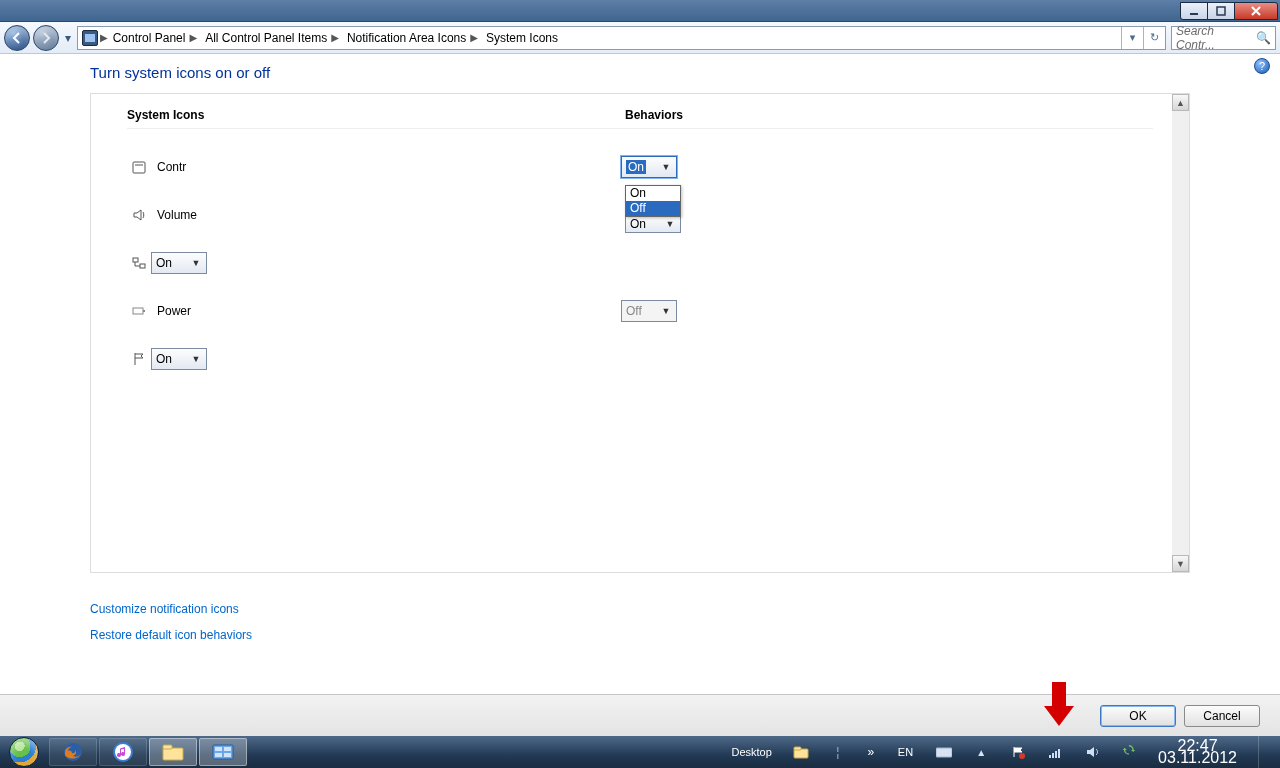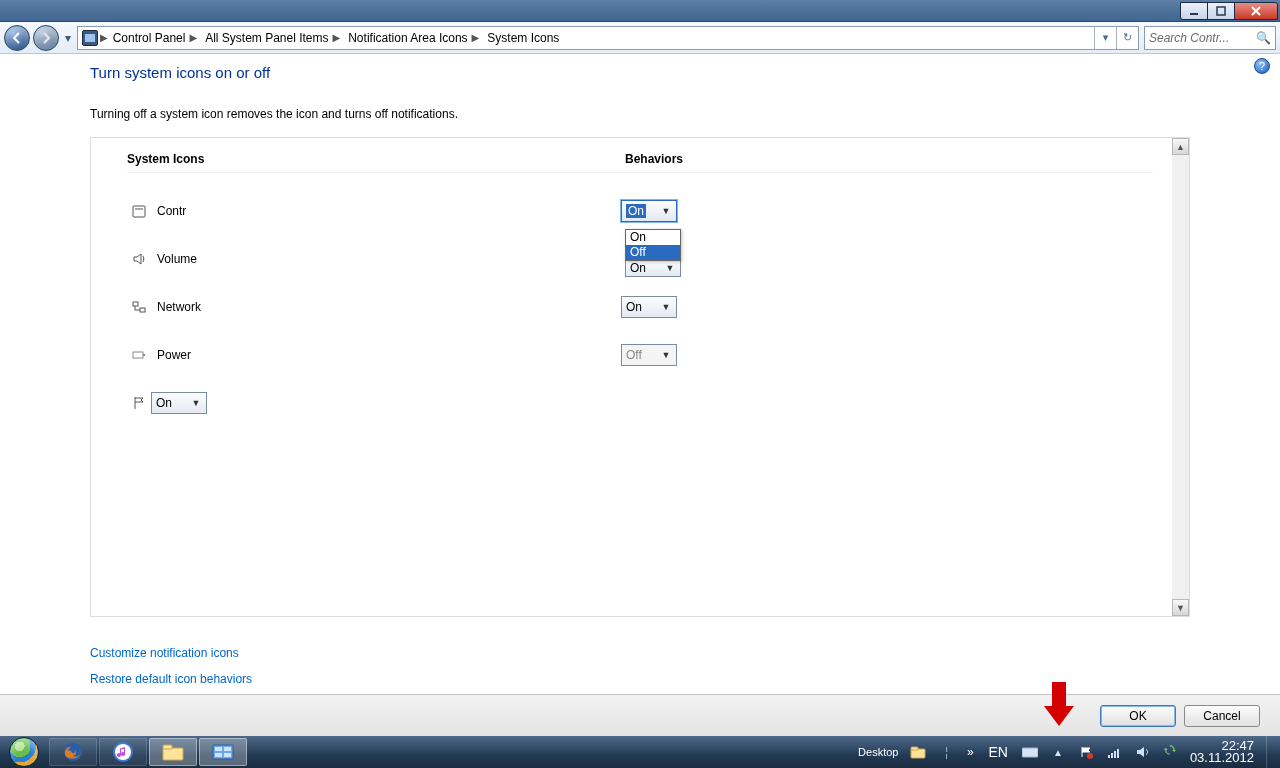"All System Panel Items" span { text: System -> Control }
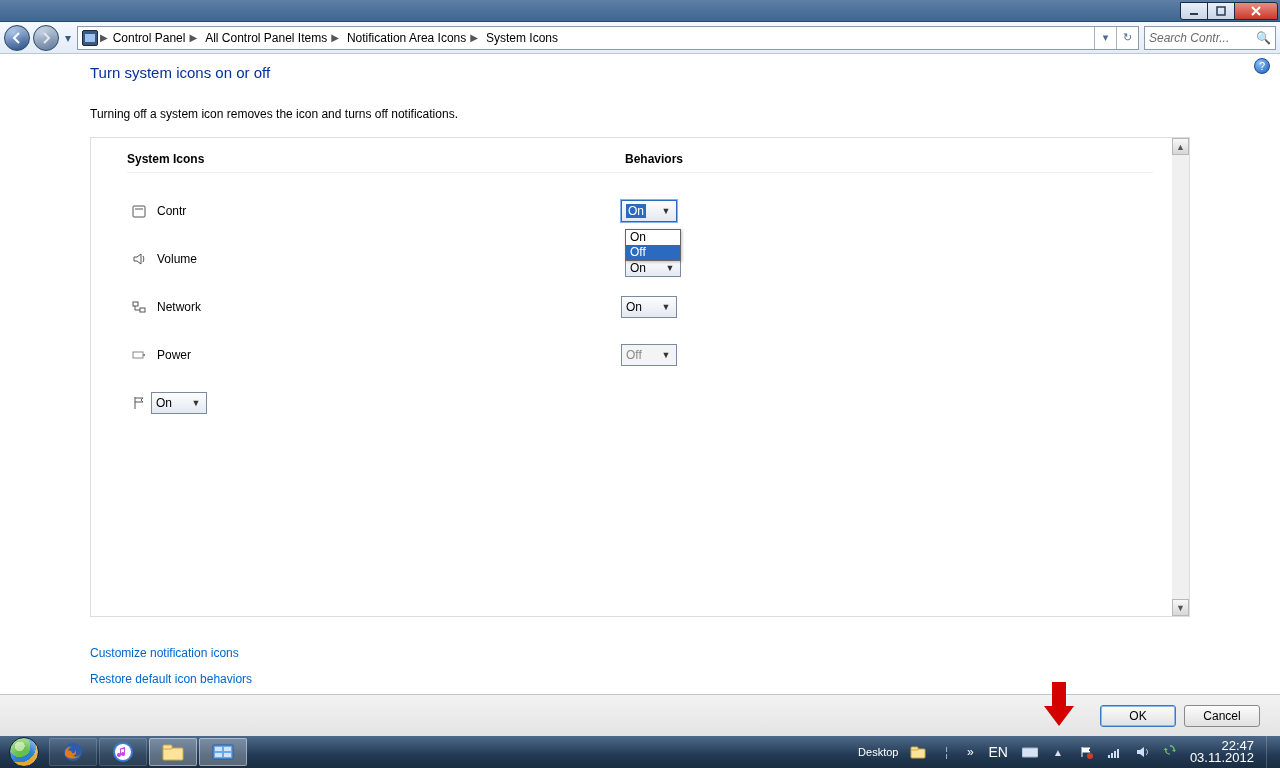"Search Contr..." .searchbox { width: 132px -> 105px }
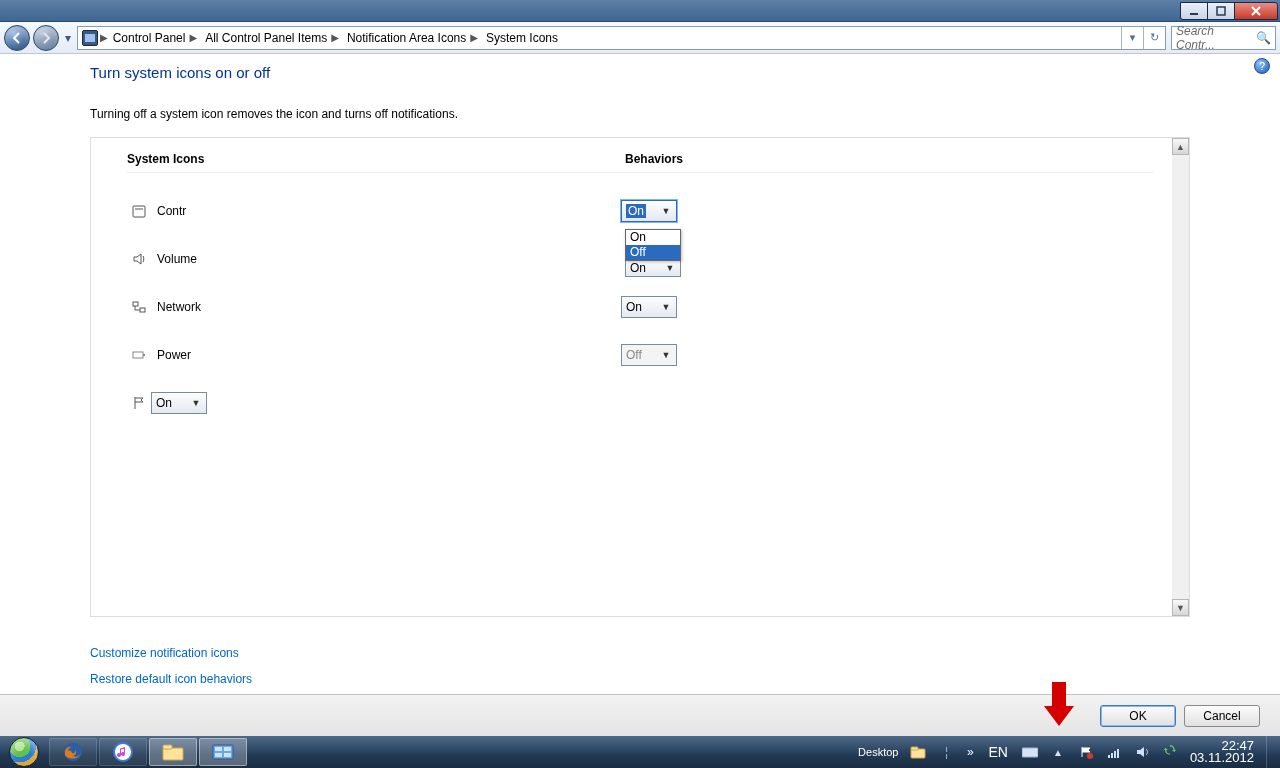"Turn system icons on or" .heading { margin-bottom: 26px -> 12px }
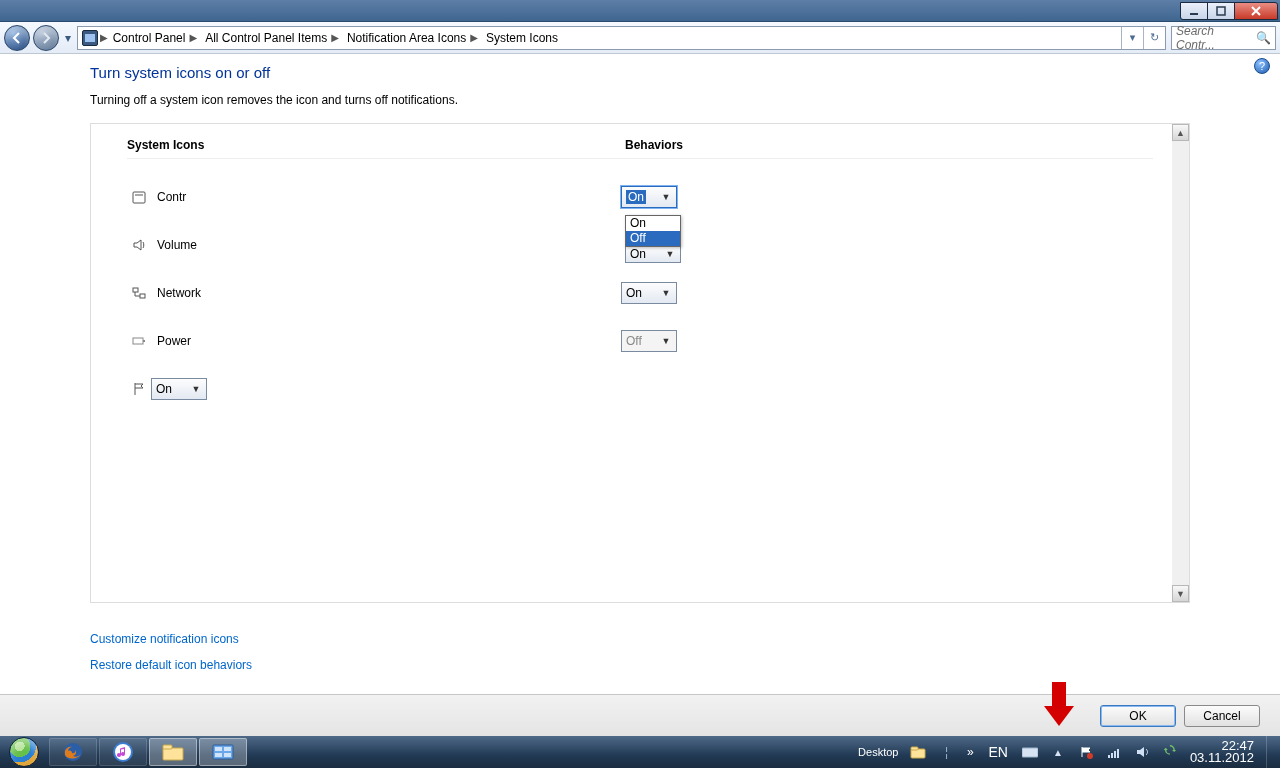"Turning off a system icon" div.subtext { html: <div>Turning off a system icon removes the icon and turns off notifications.</div> -> none }
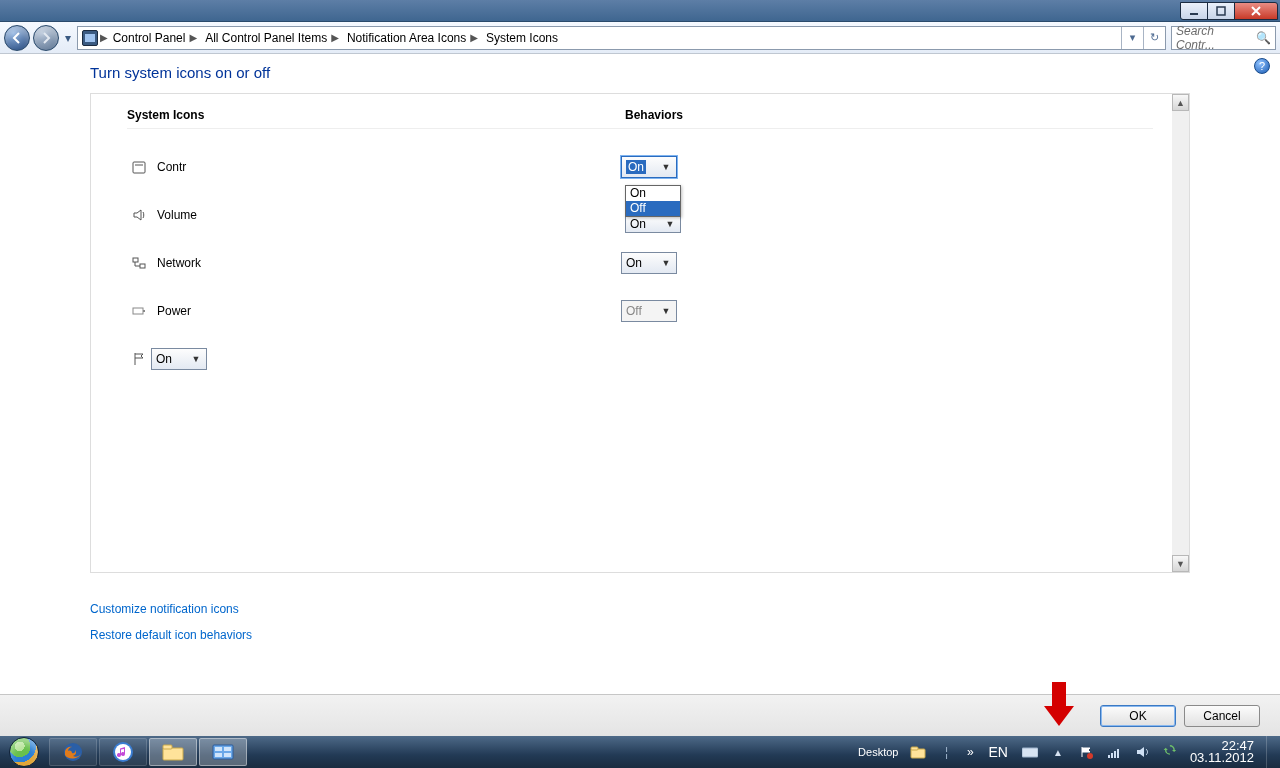"Network" div.row-name { html: <div>Network</div> -> none }
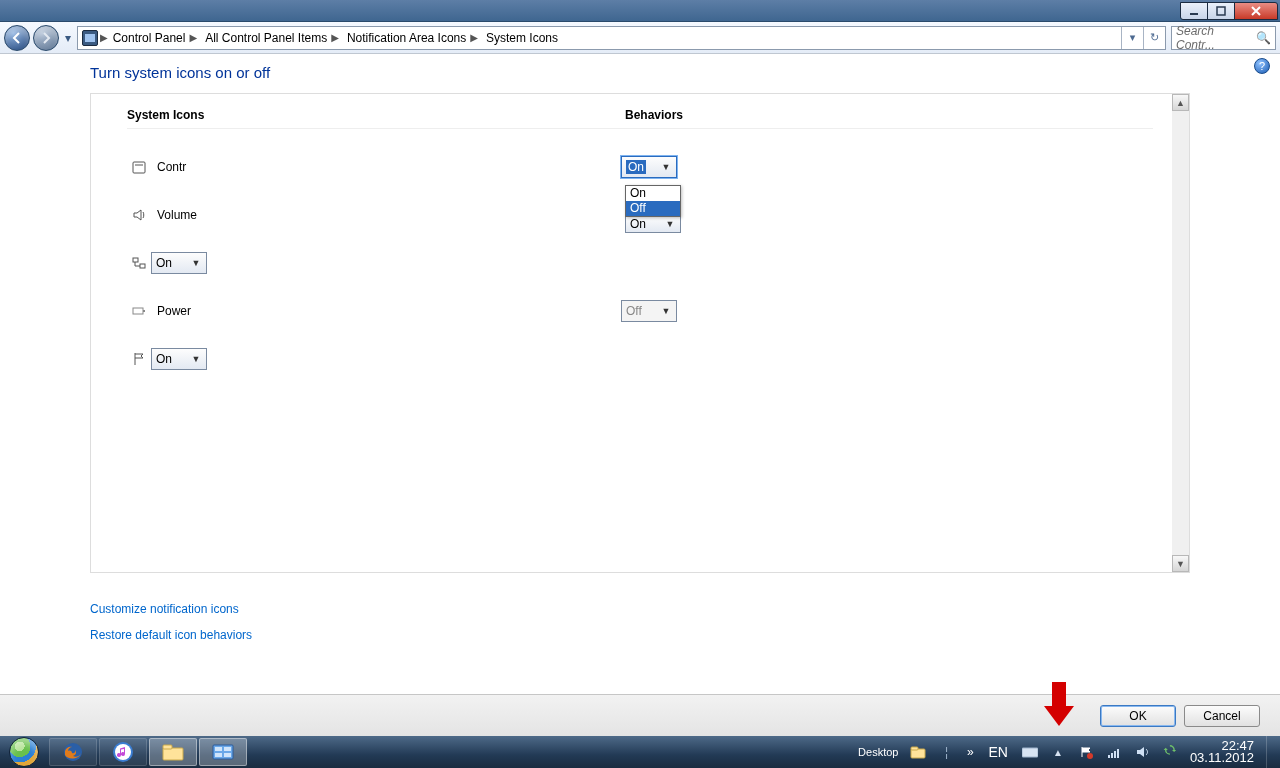"Desktop" .tray { gap: 12px -> 21px; padding-right: 4px -> 12px }
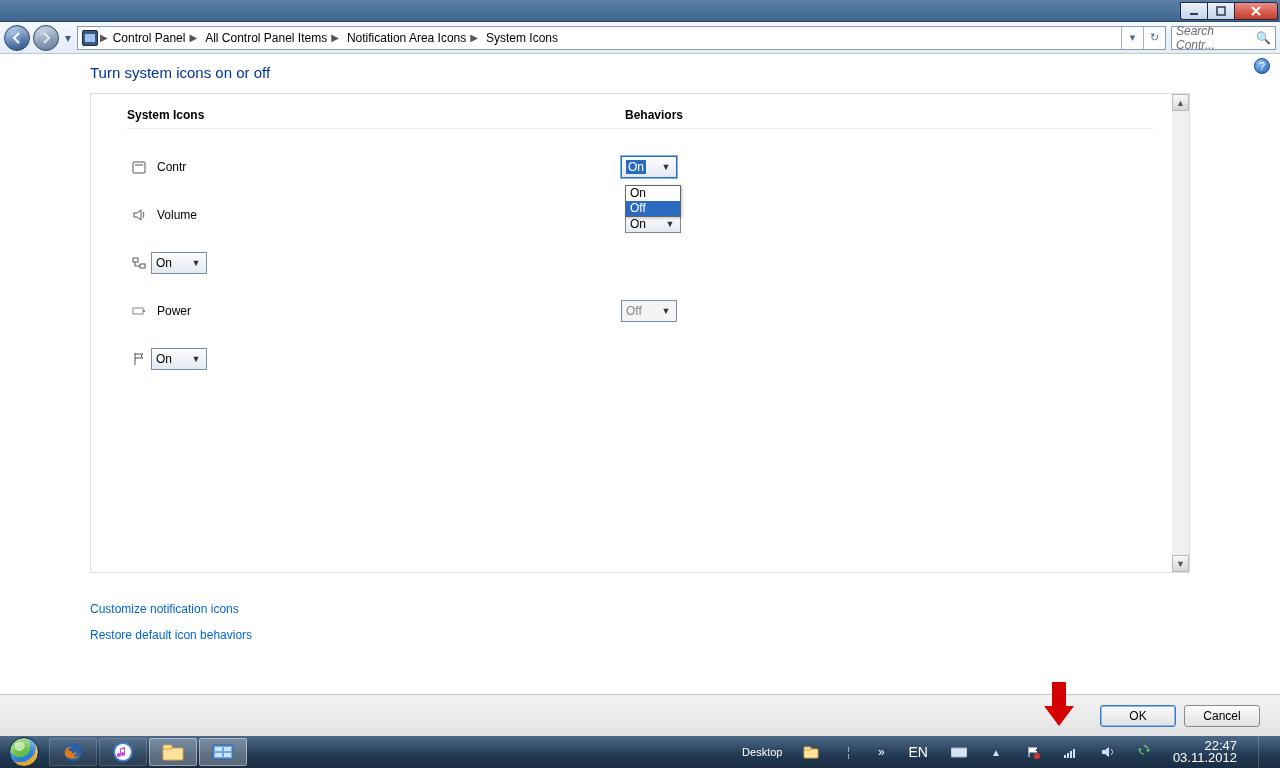"EN" .lang-pill { font-size: 14px -> 11px }
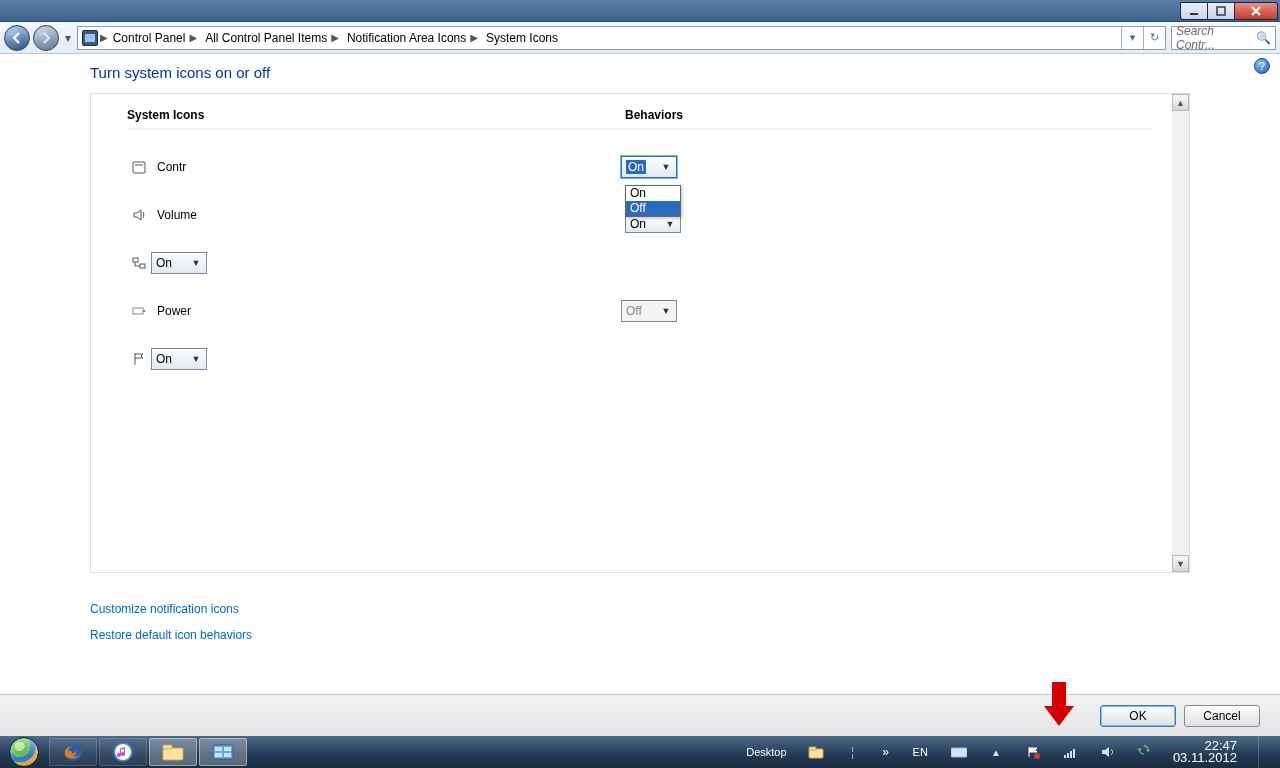"22:47" .tray .clock { font-size: 13px -> 16px; text-align: right -> center }
